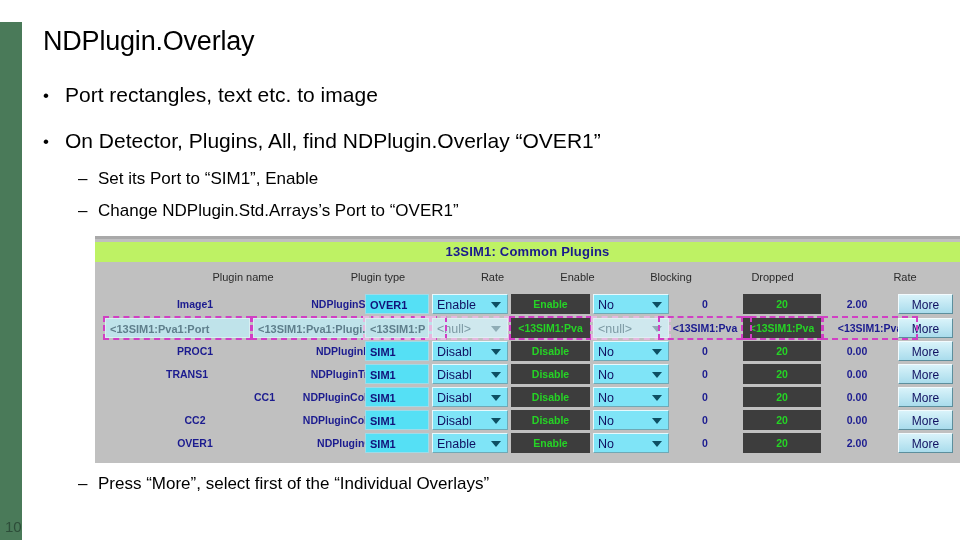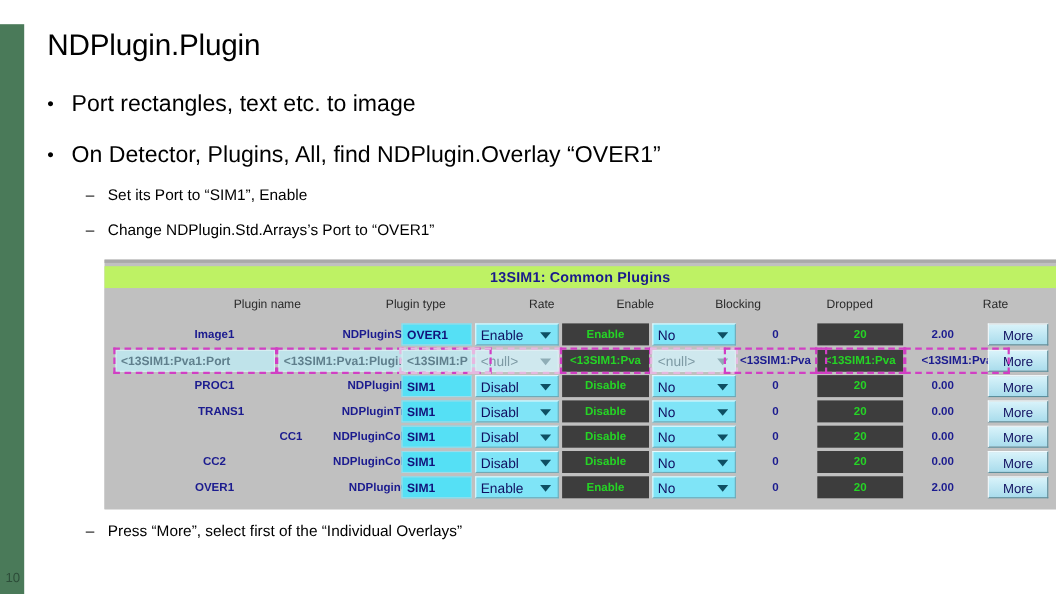"NDPlugin.Plugin" div { text: NDPlugin.Plugin -> NDPlugin.Overlay }
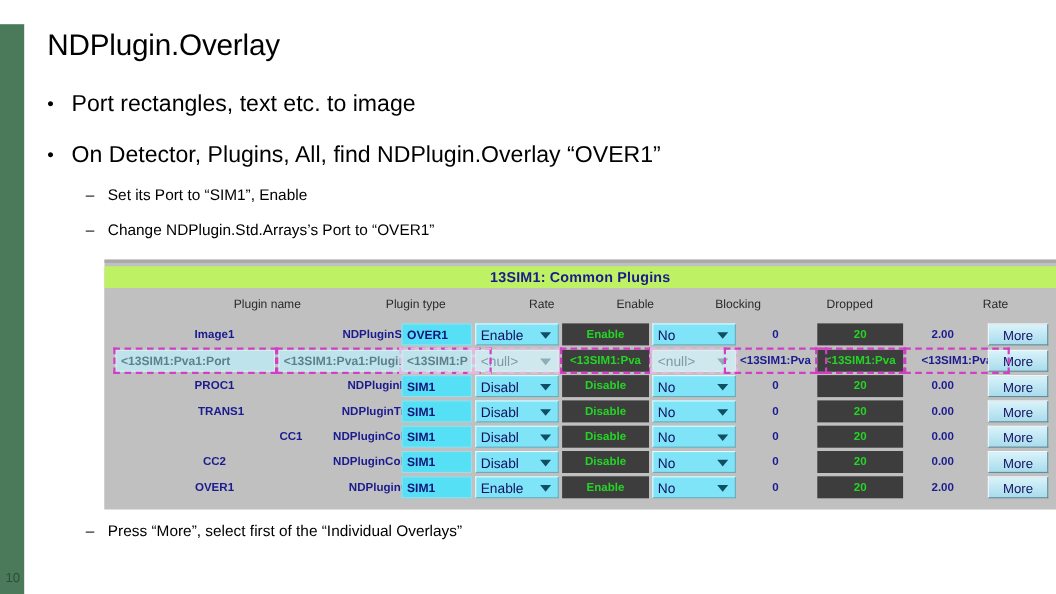"– Set its Port to" .bullet2 { font-size: 14px -> 17px }
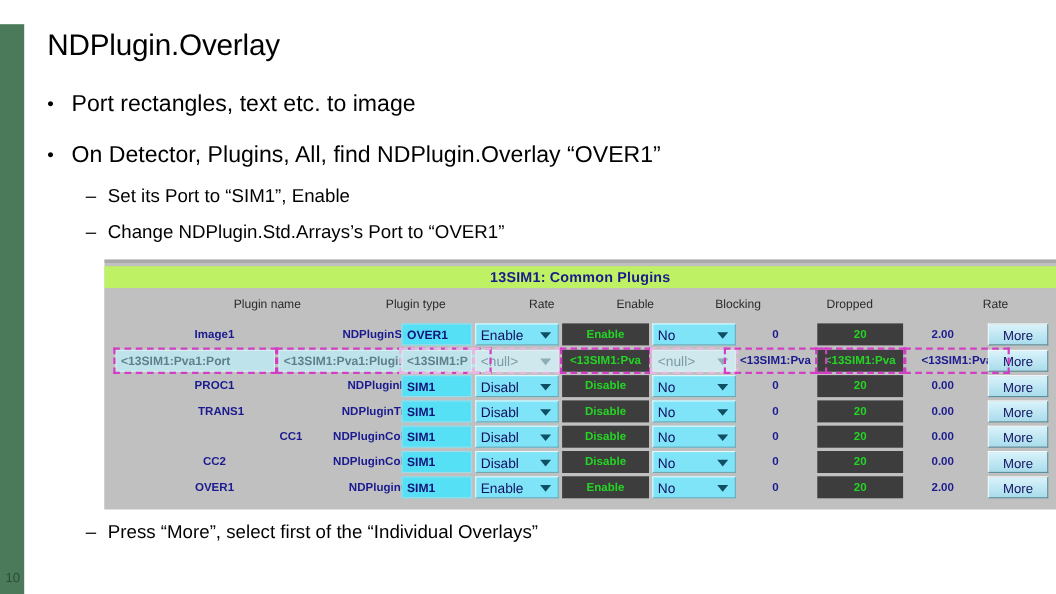"TRANS1" div.cell { left: 26px -> 12px }
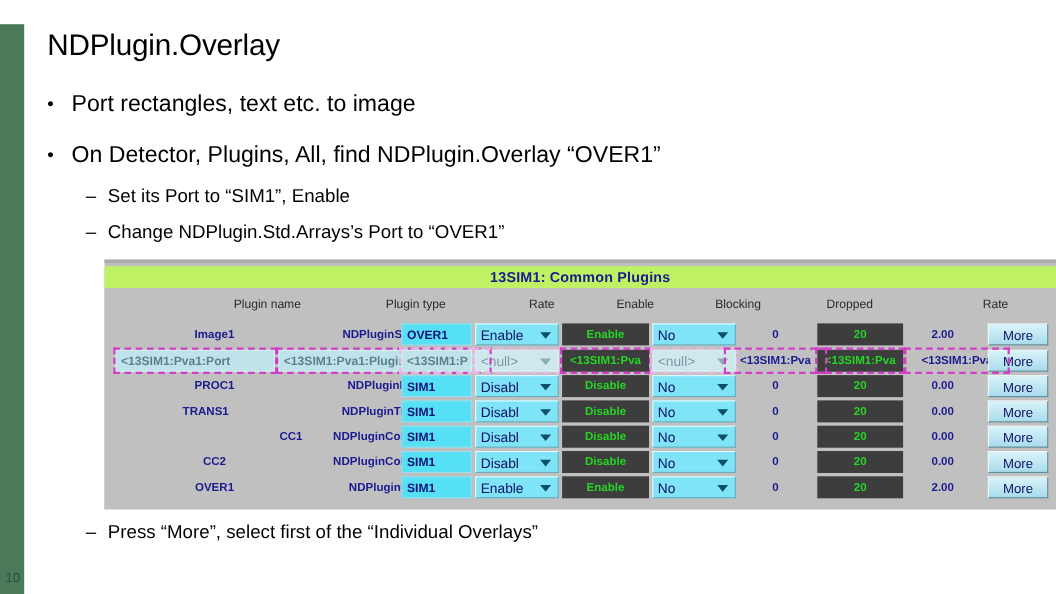"10" #page-number { font-size: 12px -> 15px }
